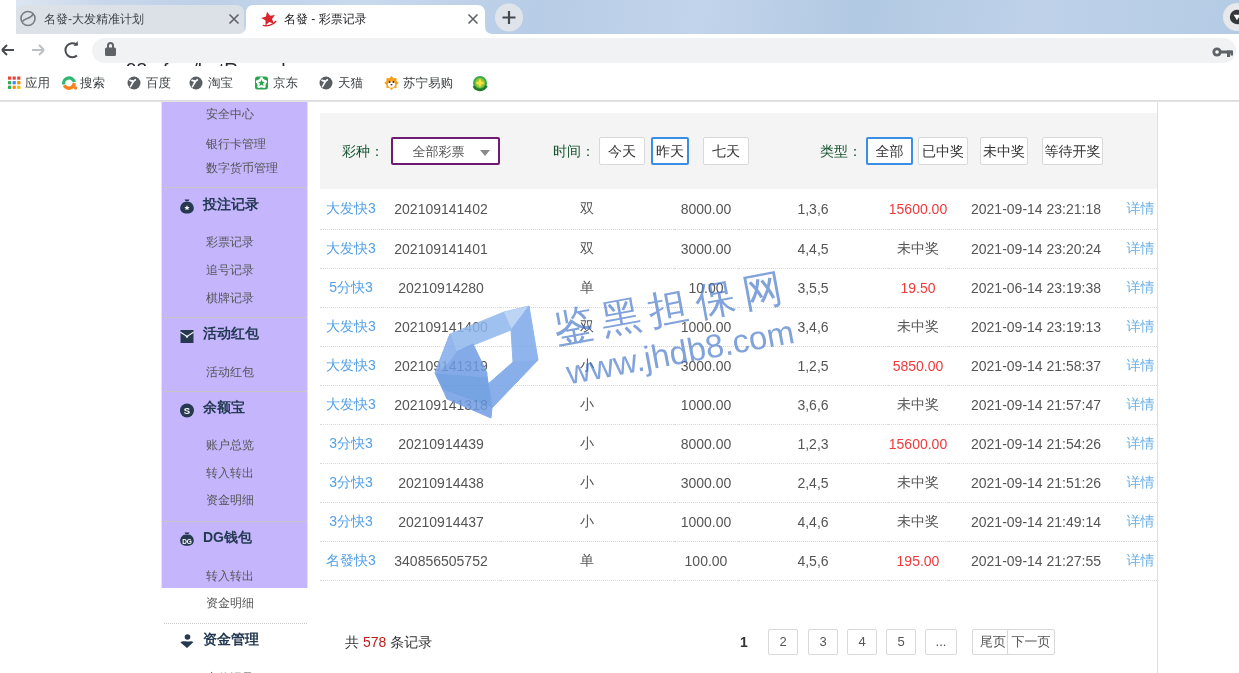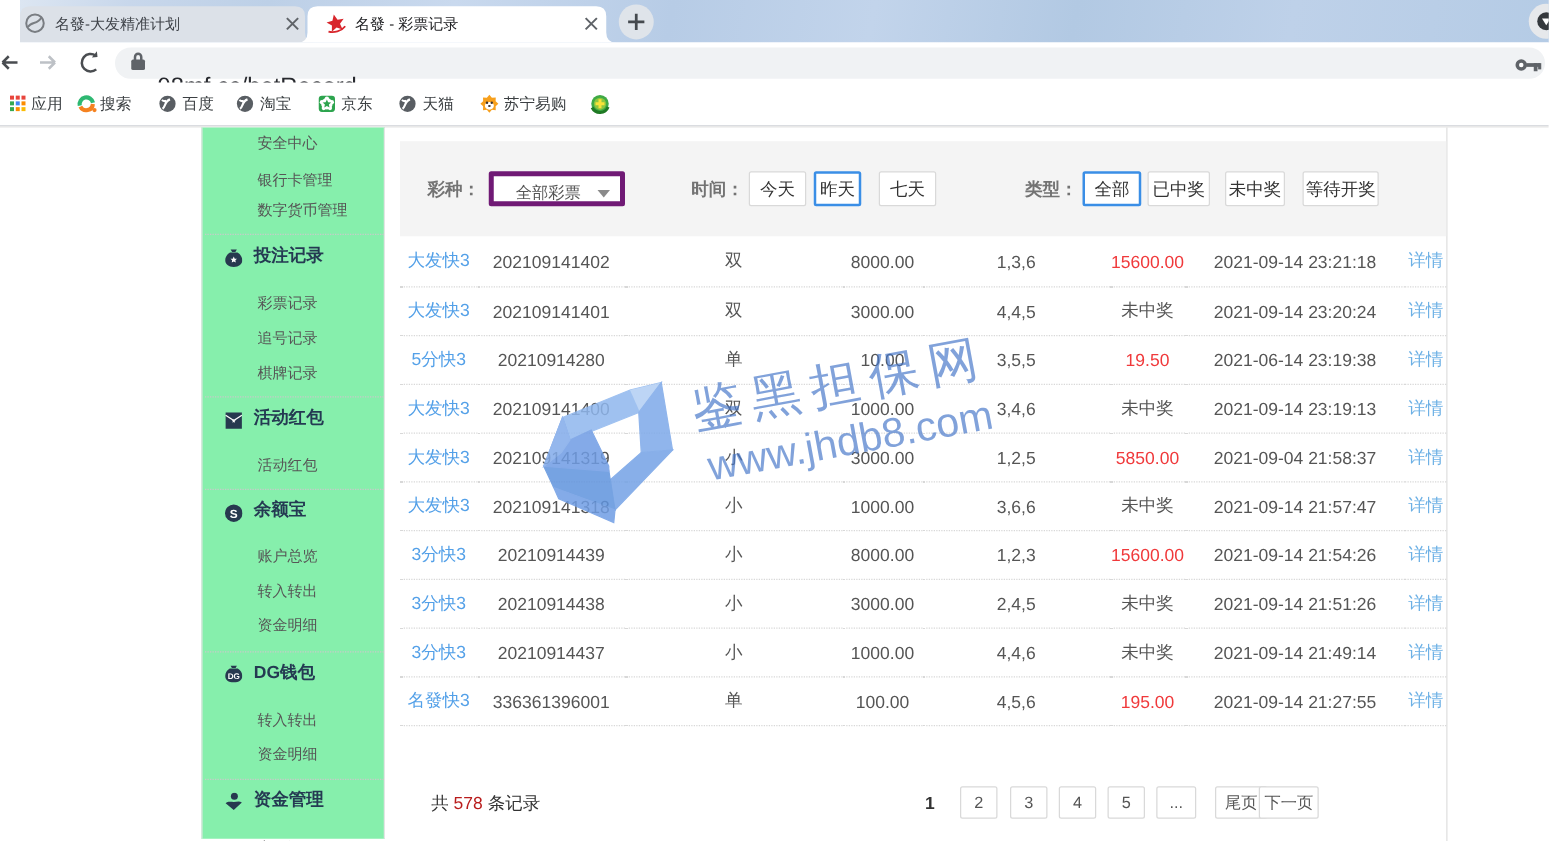"安全中心" #sidebar { background: #86efac -> #c4b5fd; height: 569px -> 486px }
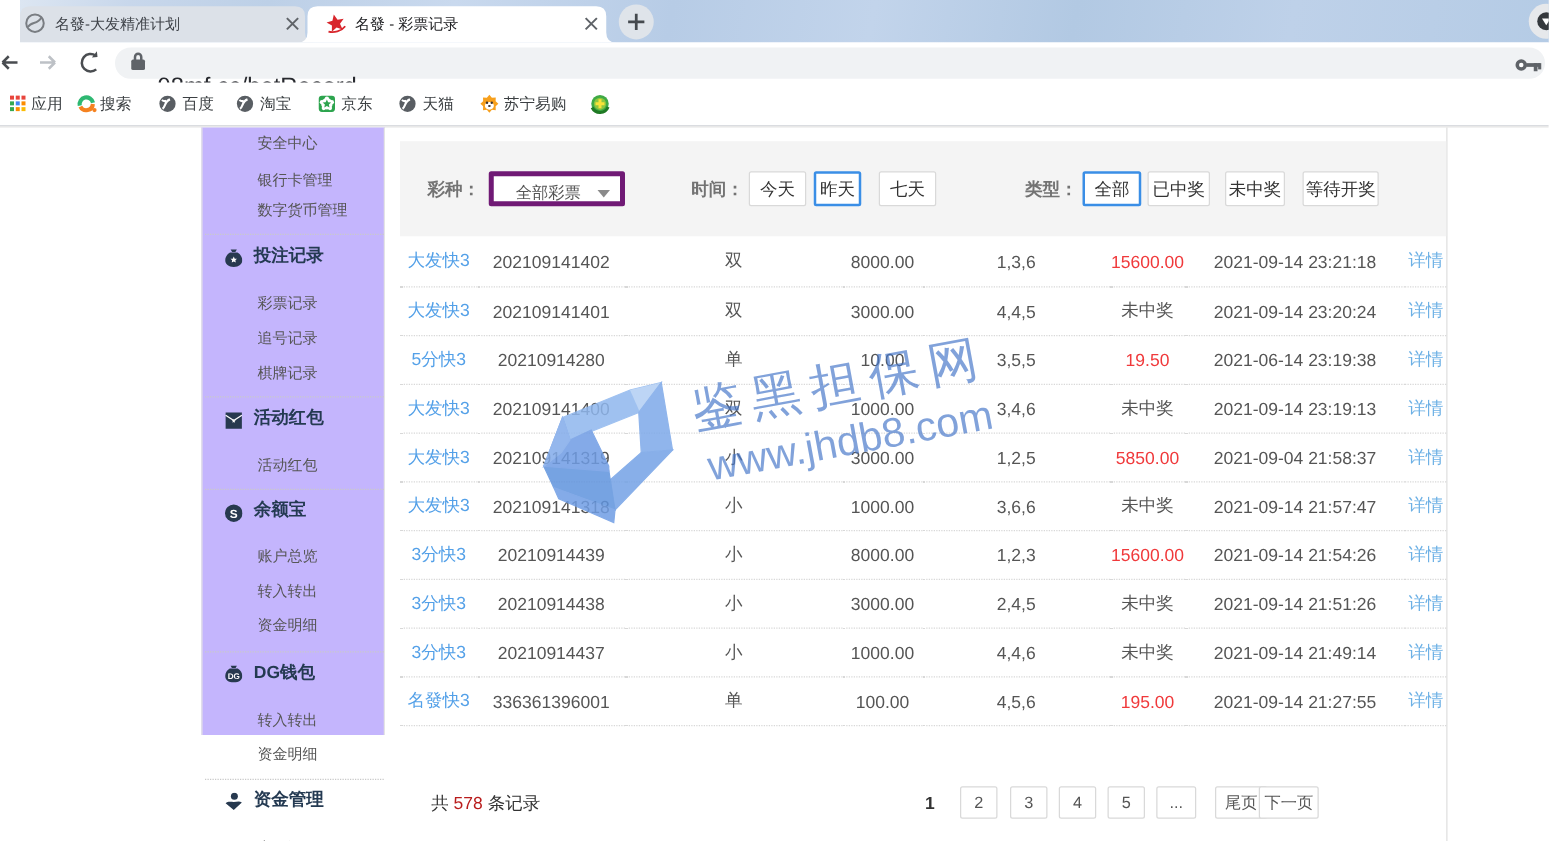"彩种：" .flabel { color: #737373 -> #14532d; font-weight: bold -> normal }
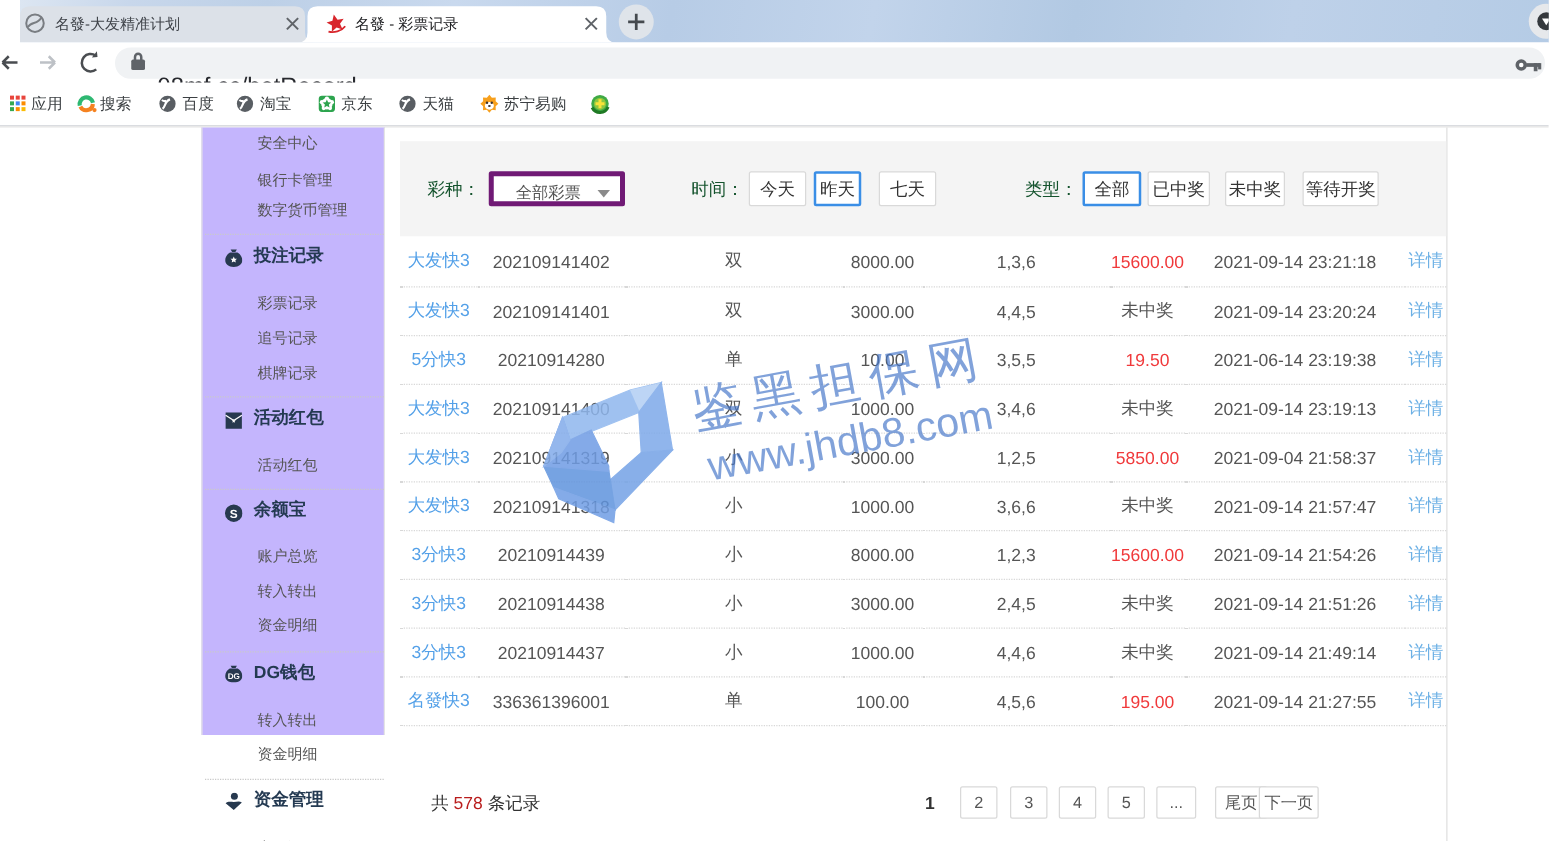"全部彩票" #fselect { border: 4px solid #701a75 -> 2px solid #701a75 }
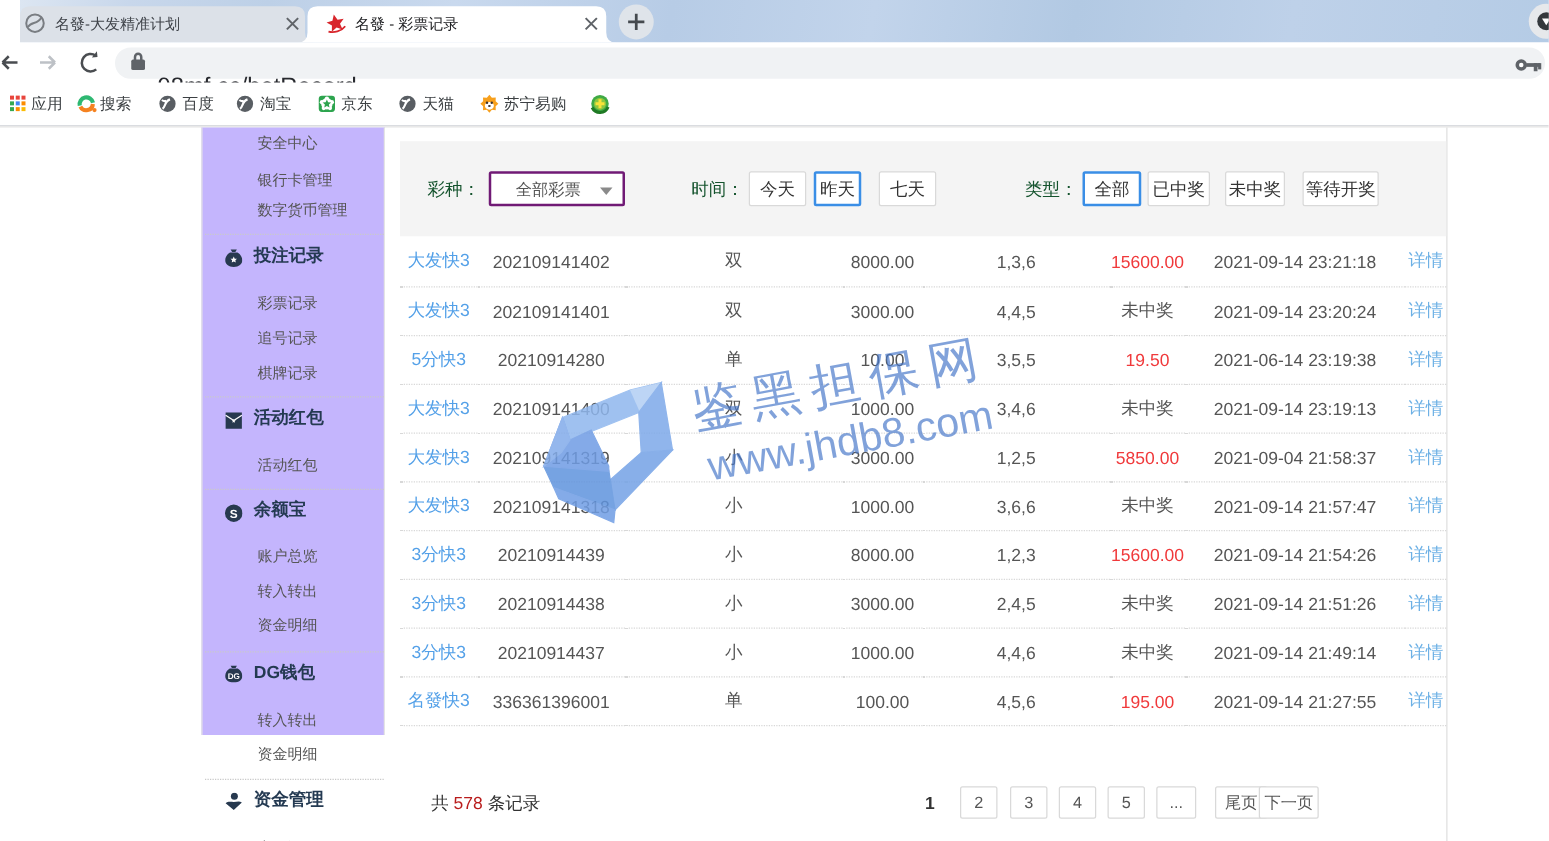"2021-09-04 21:58:37" td { text: 2021-09-04 -> 2021-09-14 }
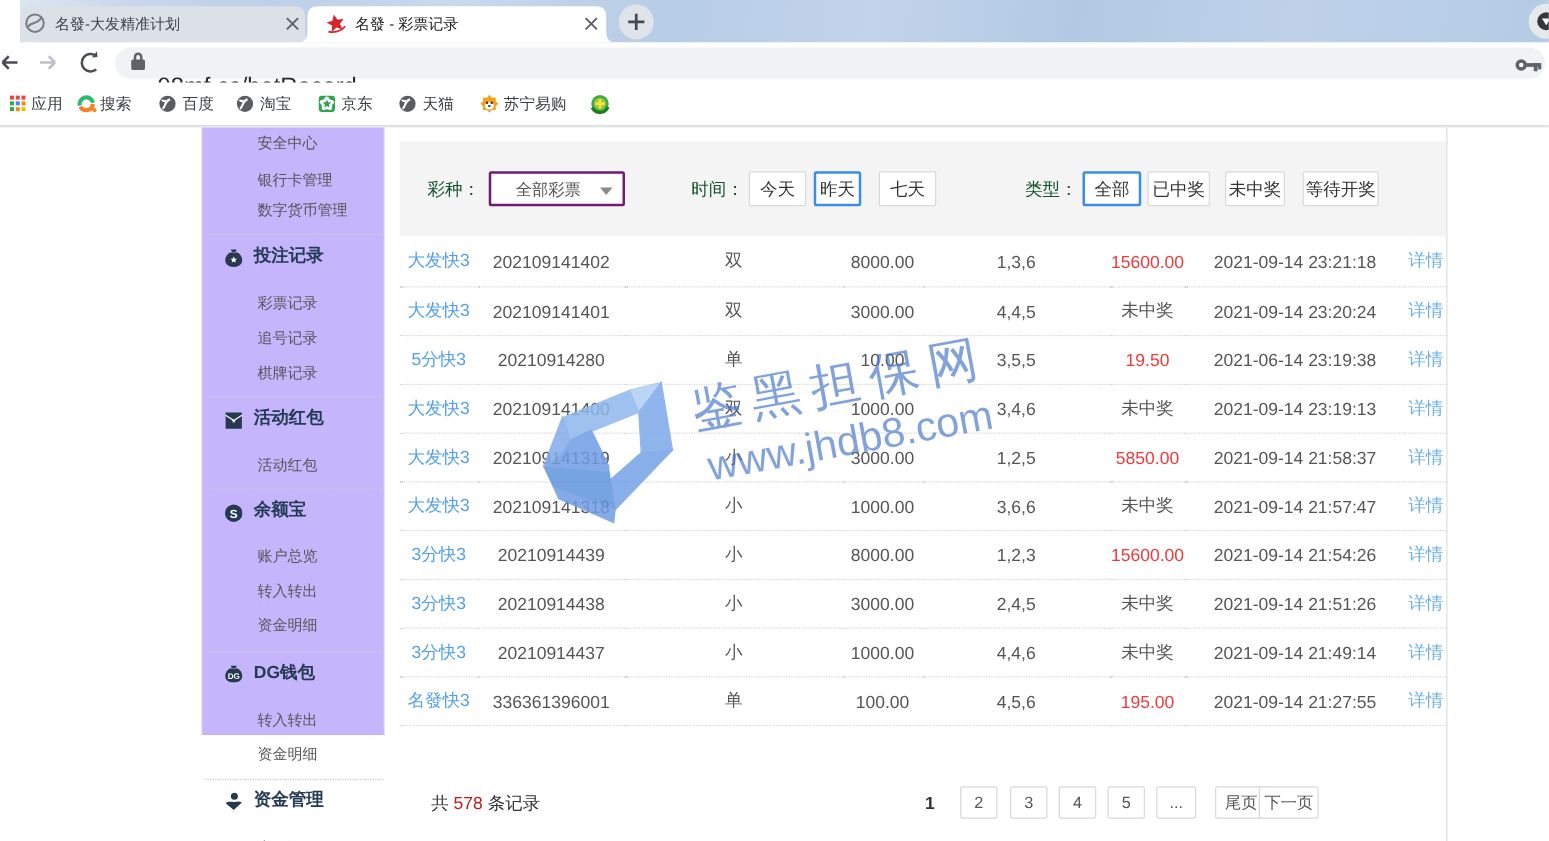"336361396001" td { text: 336361396001 -> 340856505752 }
